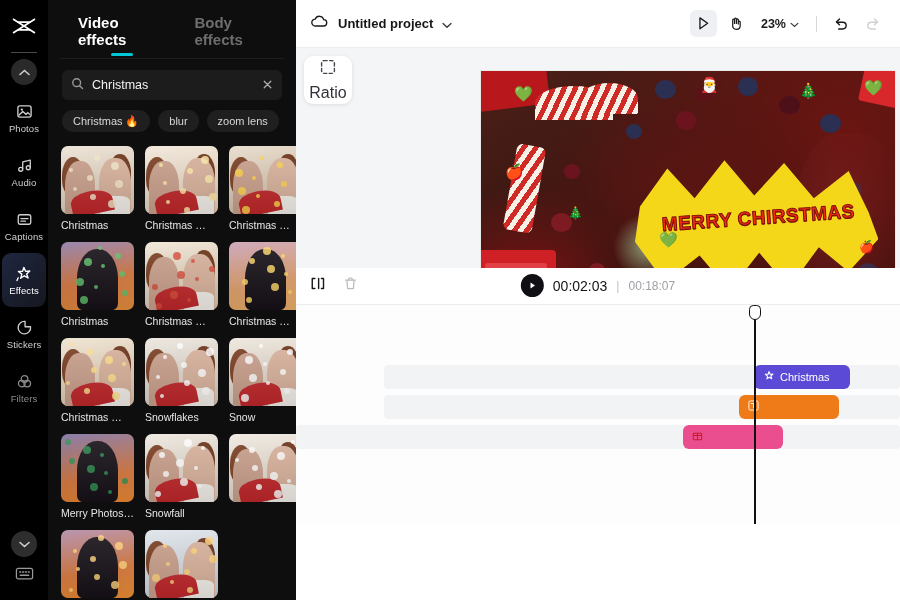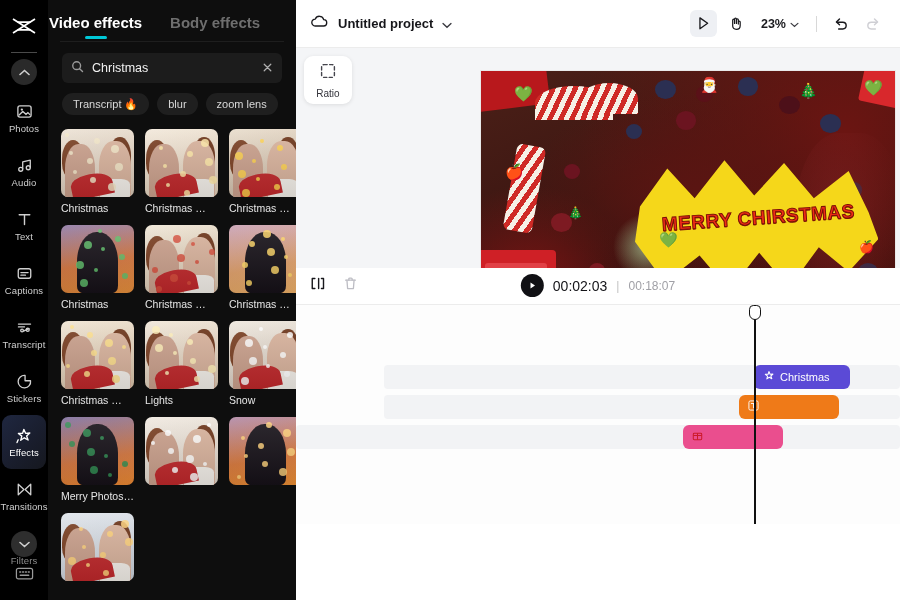"Video effects" .panel-tabs { padding: 14px 16px 0 1px -> 14px 16px 0 30px }
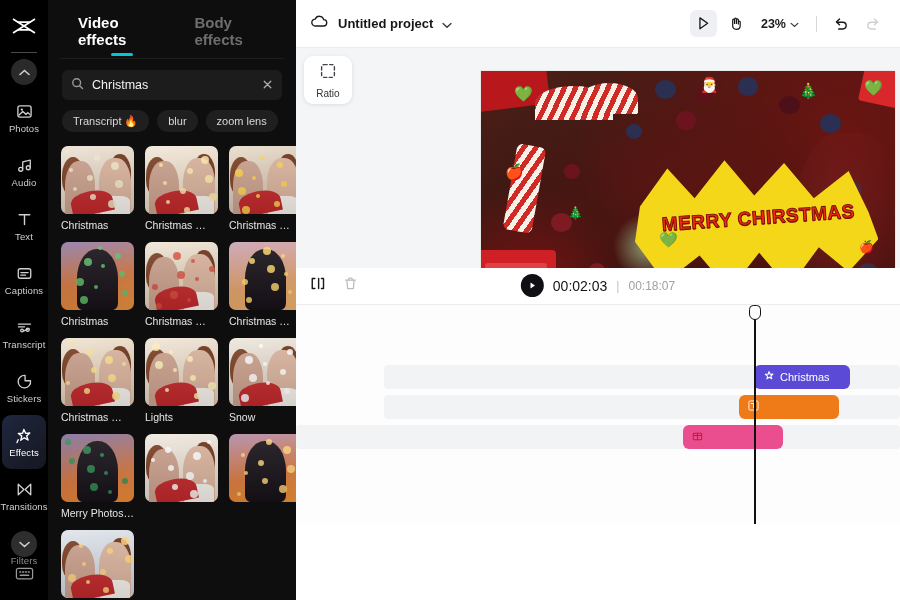"Ratio" .ratio-btn .rl { font-size: 10px -> 16px }
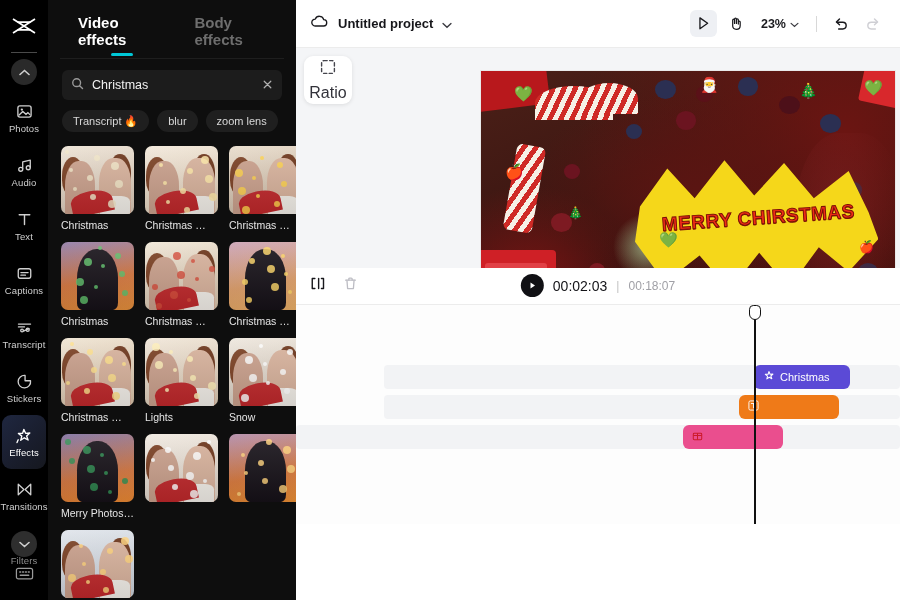"Transcript 🔥" span { text: Transcript -> Christmas }
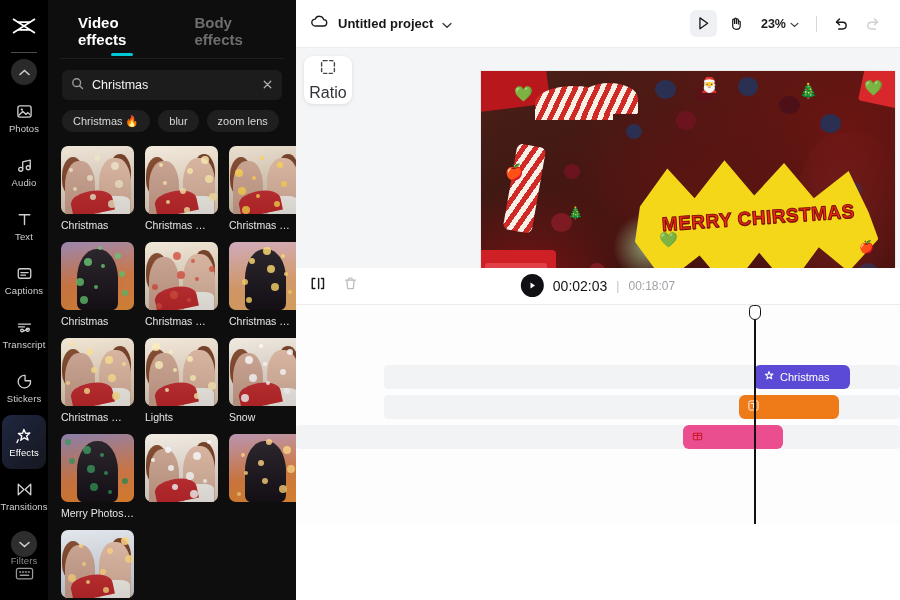"Text" div.rail-item { html: <div> <span> <svg> <path></path> </svg> </span> <span>Text</span> </div> -> none }
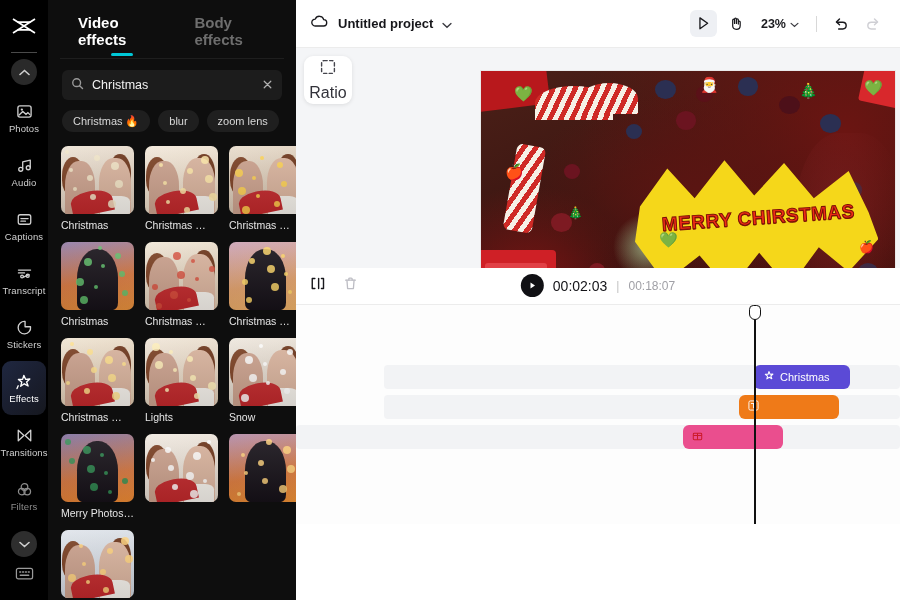"Transcript" div.rail-item { html: <div> <span> <svg> <path></path> <circle></circle> <circle></circle> <path></path> </svg> </span> <span>Transcript</span> </div> -> none }
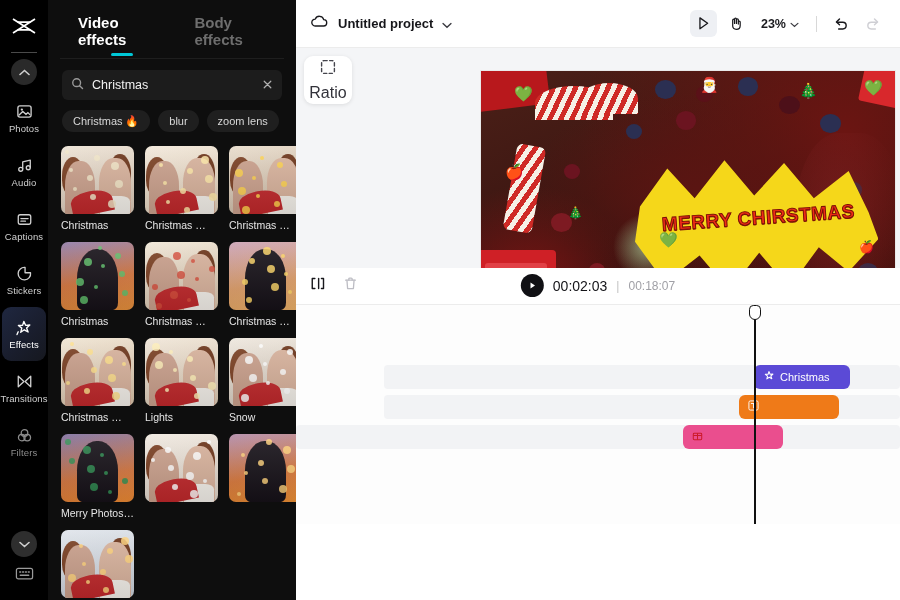"Stickers" div.rail-item { order: before "Effects" -> after "Effects" }
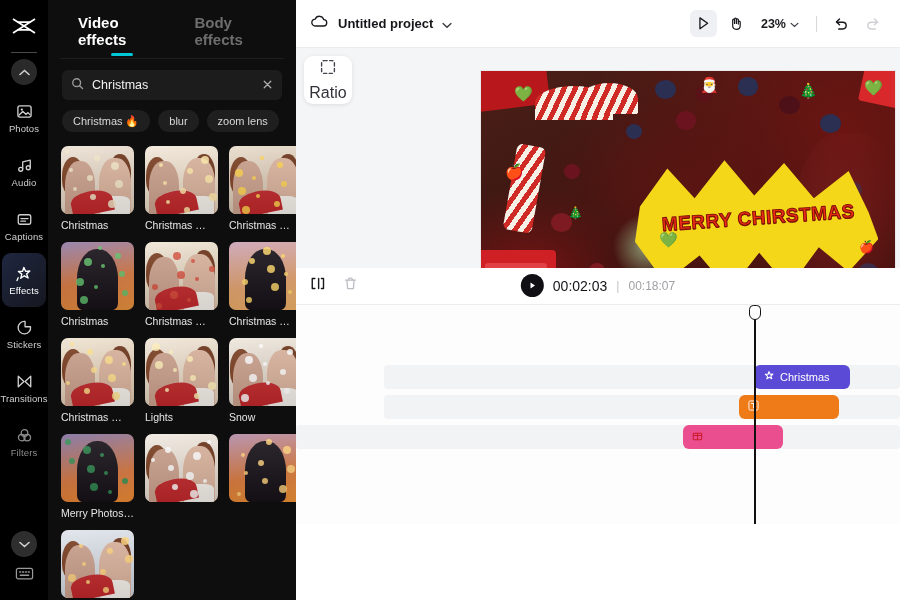"Transitions" div.rail-item { html: <div> <span> <svg> <path></path> <path></path> </svg> </span> <span>Transitions</span> </div> -> none }
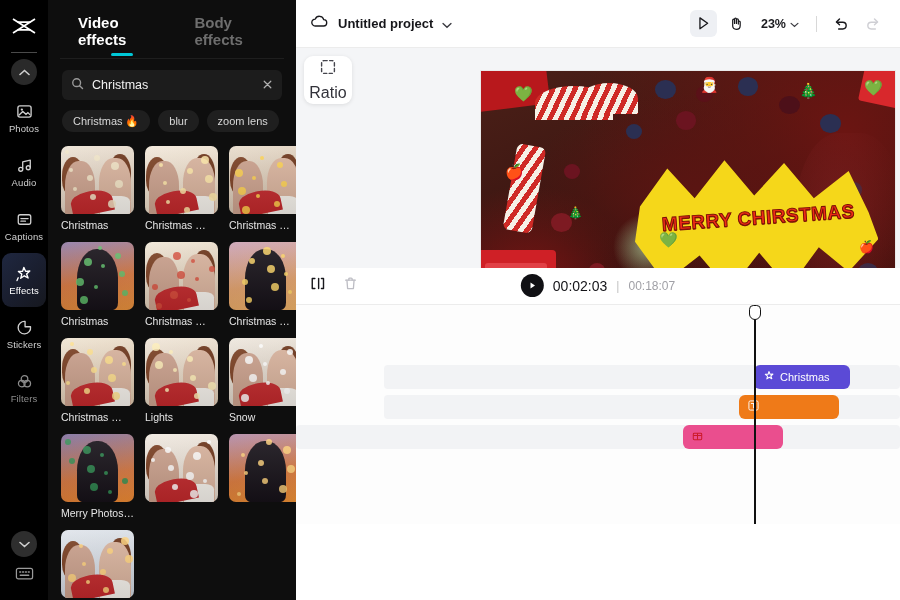"Snowflakes" div.cell { html: none -> <div> <div> <div></div> <div></div> <div></div> <div></div> <div></div> <div></div> <div></div> <div></div> <div></div> <div></div> <div></div> <div></div> <div></div> <div></div> <div></div> <div></div> </div> <div>Snowflakes</div> </div> }
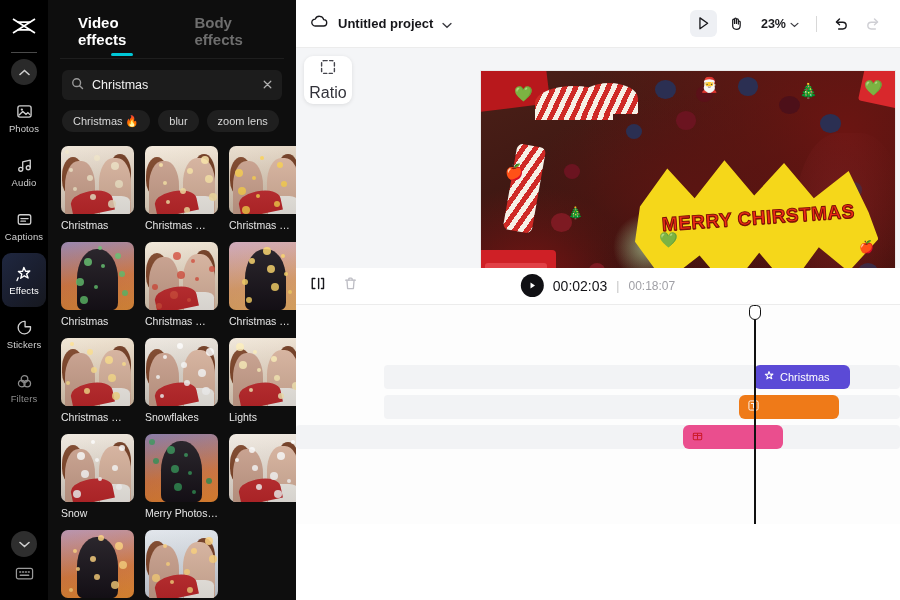"Lights" div.cell { html: <div> <div> <div></div> <div></div> <div></div> <div></div> <div></div> <div></div> <div></div> <div></div> <div></div> <div></div> <div></div> <div></div> <div></div> <div></div> <div></div> <div></div> </div> <div>Lights</div> </div> -> none }
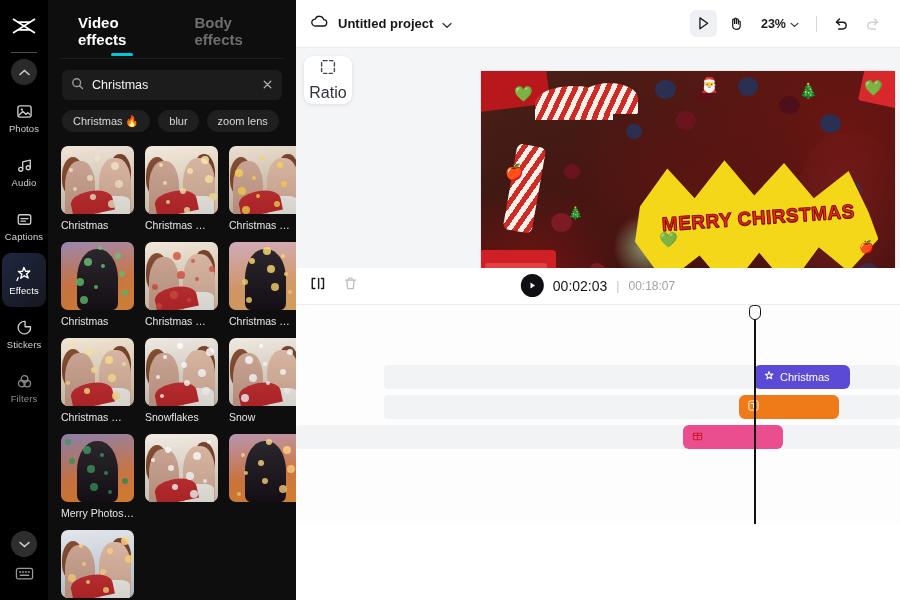"Snowfall" div.cell { html: none -> <div> <div> <div></div> <div></div> <div></div> <div></div> <div></div> <div></div> <div></div> <div></div> <div></div> <div></div> <div></div> <div></div> <div></div> <div></div> <div></div> <div></div> </div> <div>Snowfall</div> </div> }
